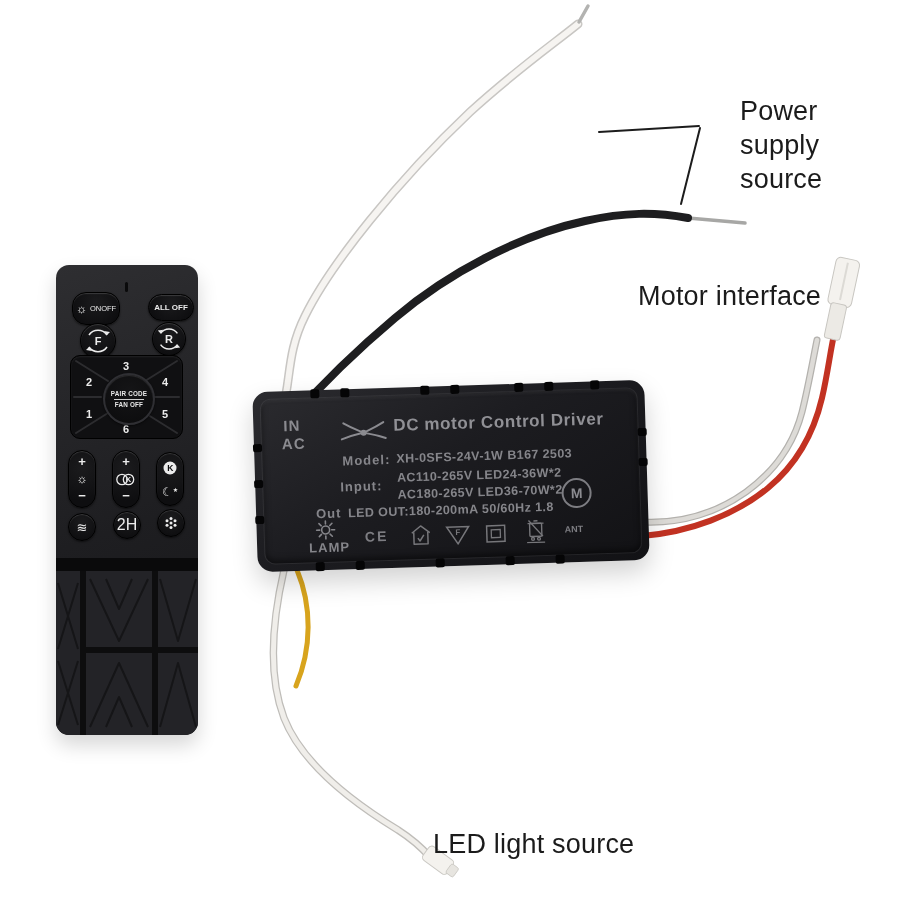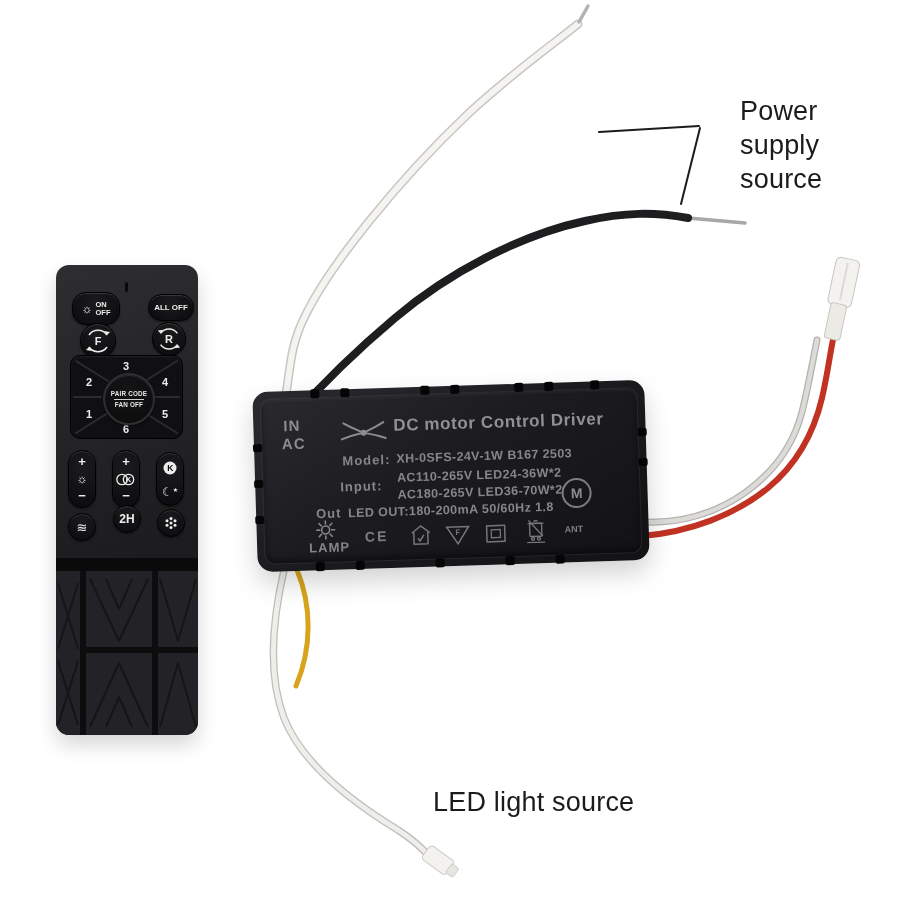"ON" span { flex-direction: column -> row; font-weight: 700 -> 400 }
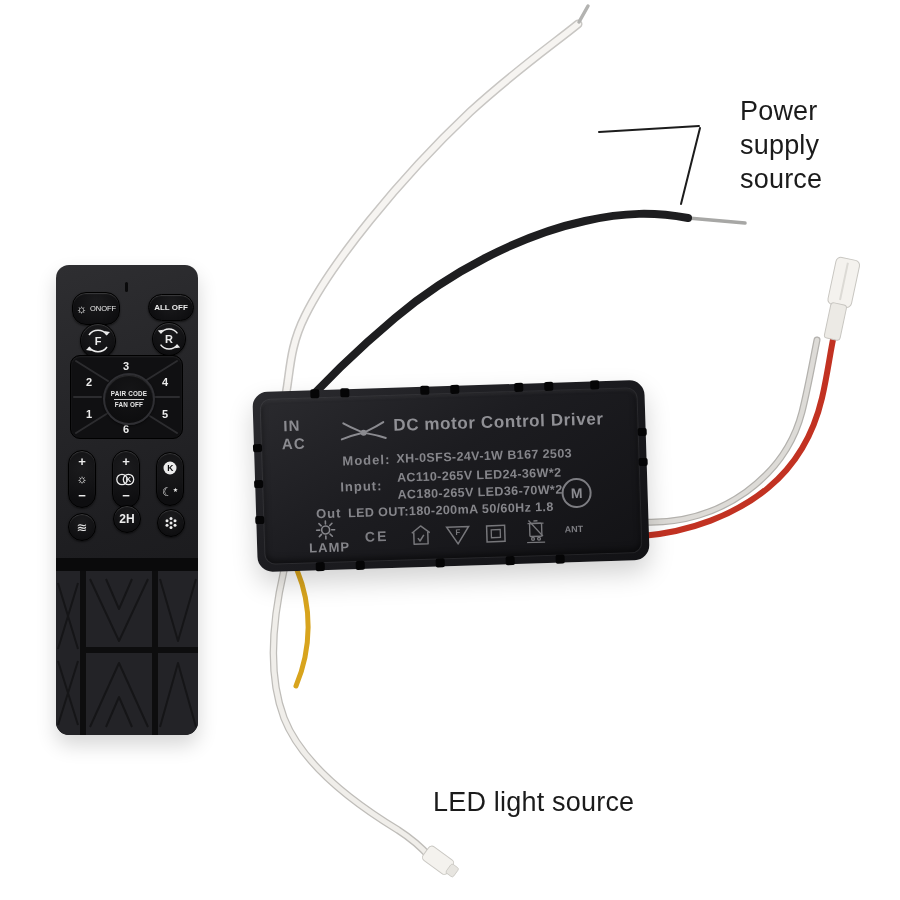"Motor interface" div.anno { html: none -> <div> <span>Motor interface</span> </div> }
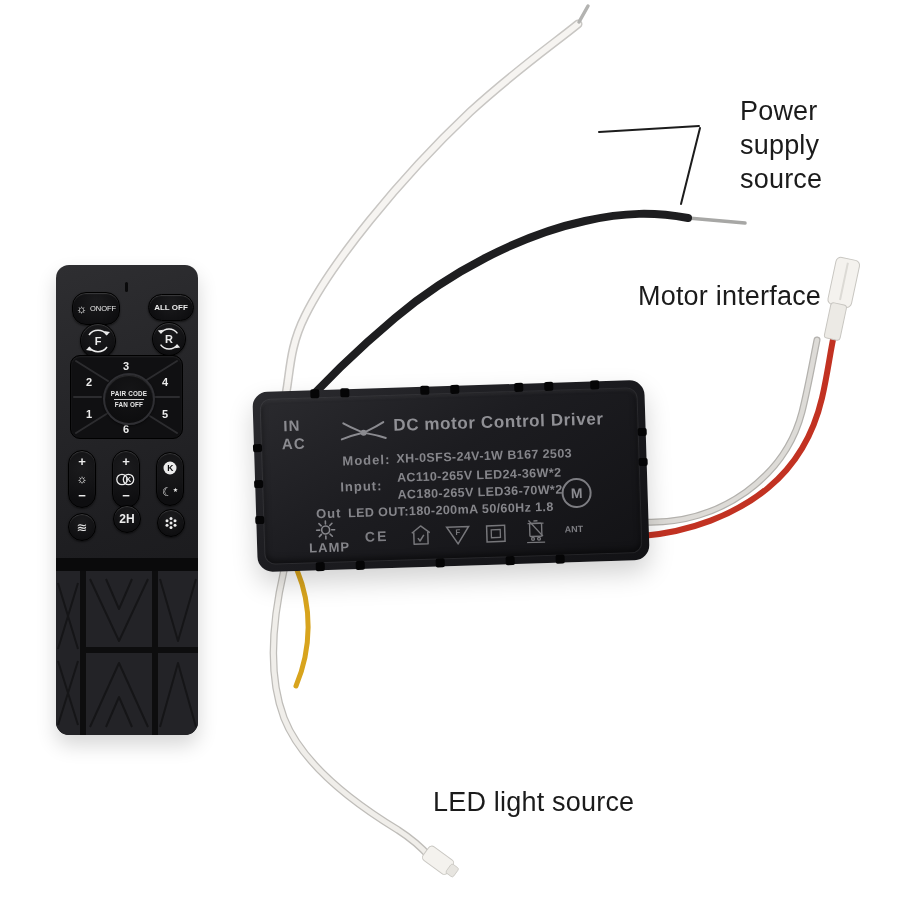"2H" div.btn { font-size: 12px -> 16px; font-weight: 700 -> 400; top: 240px -> 246px }
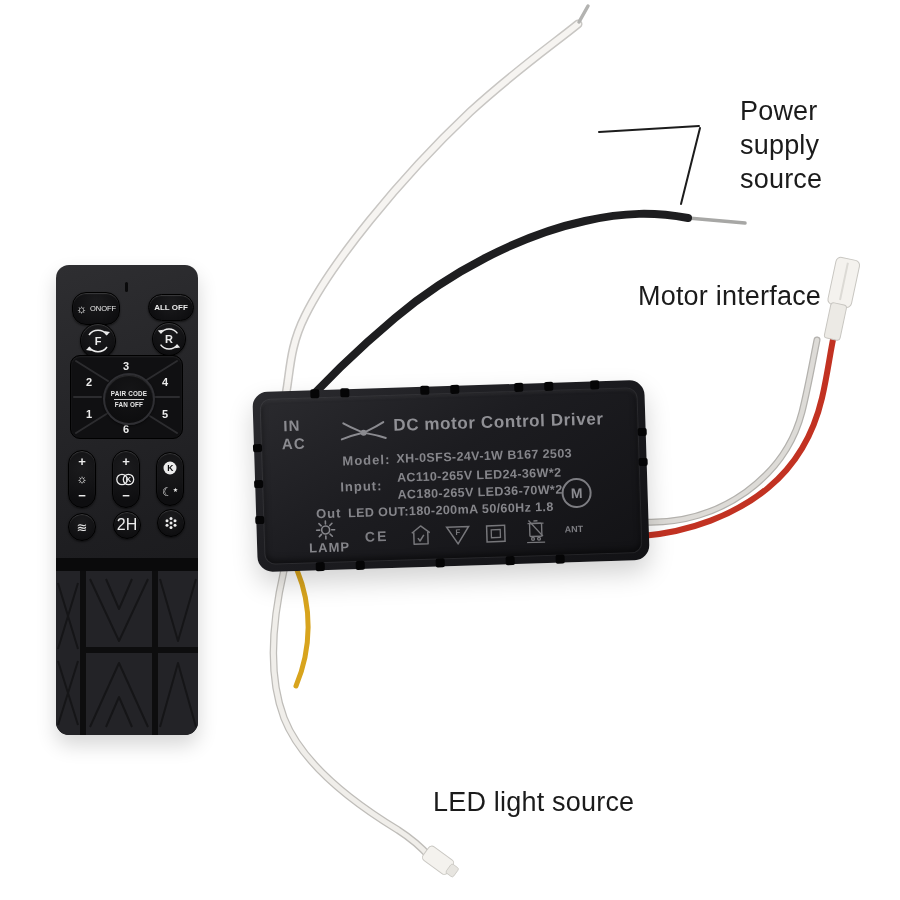"LED light source" div.anno { top: 785px -> 827px }
